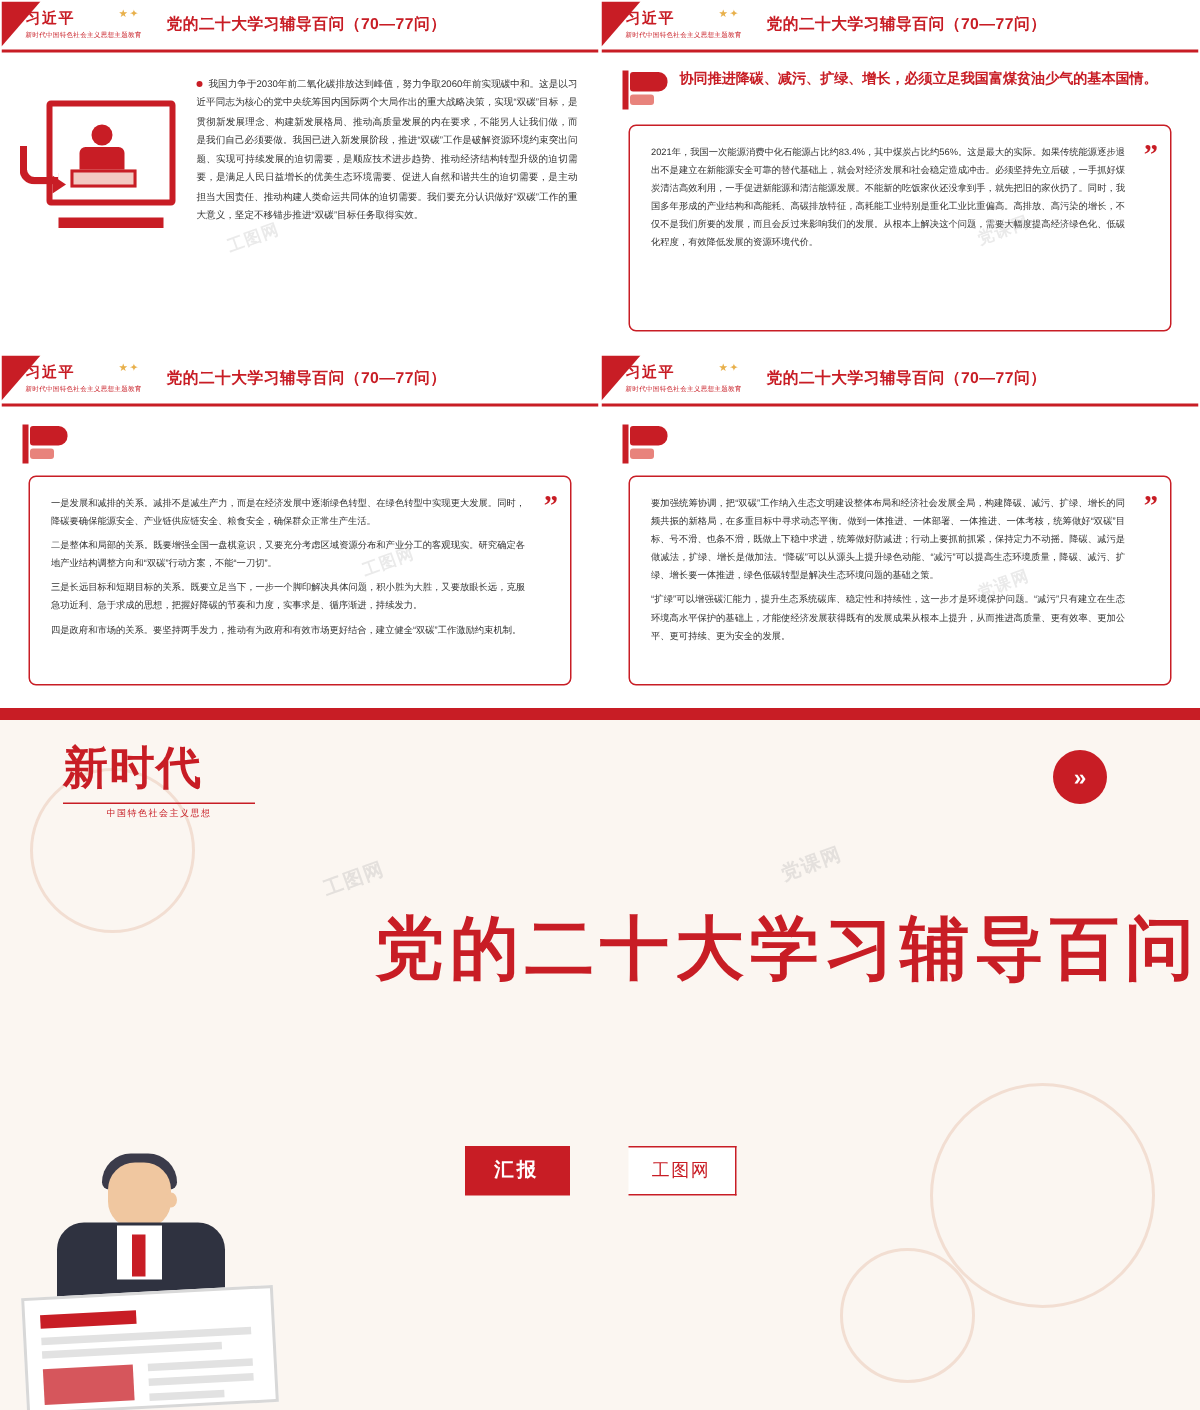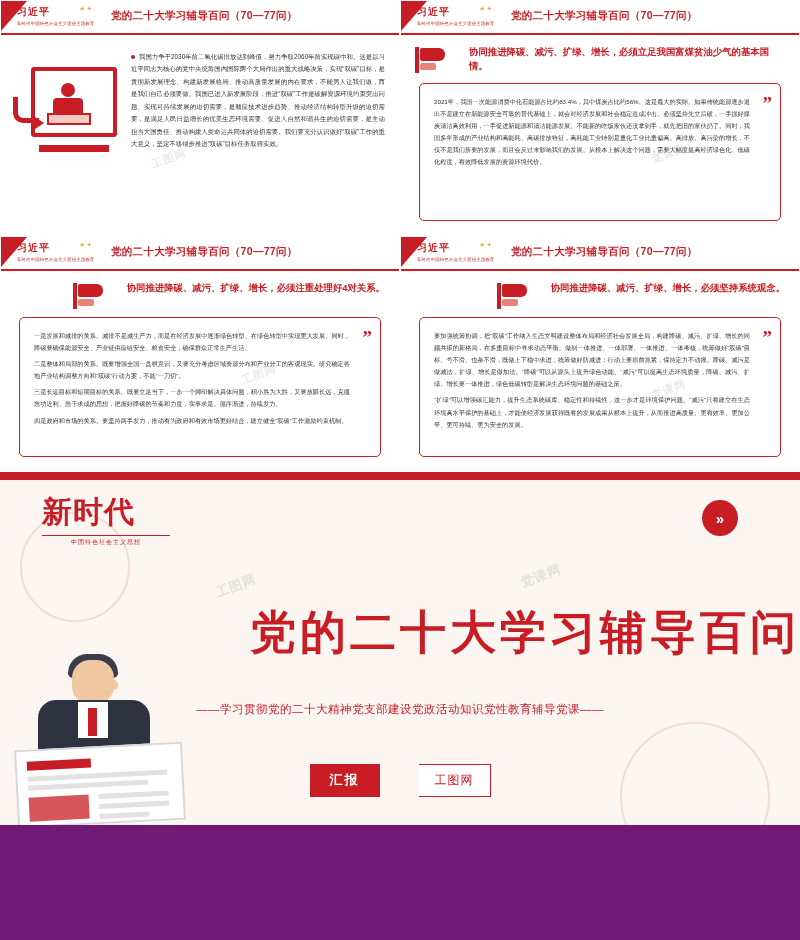"习近平" .page { background: #701a75 -> #0f766e }
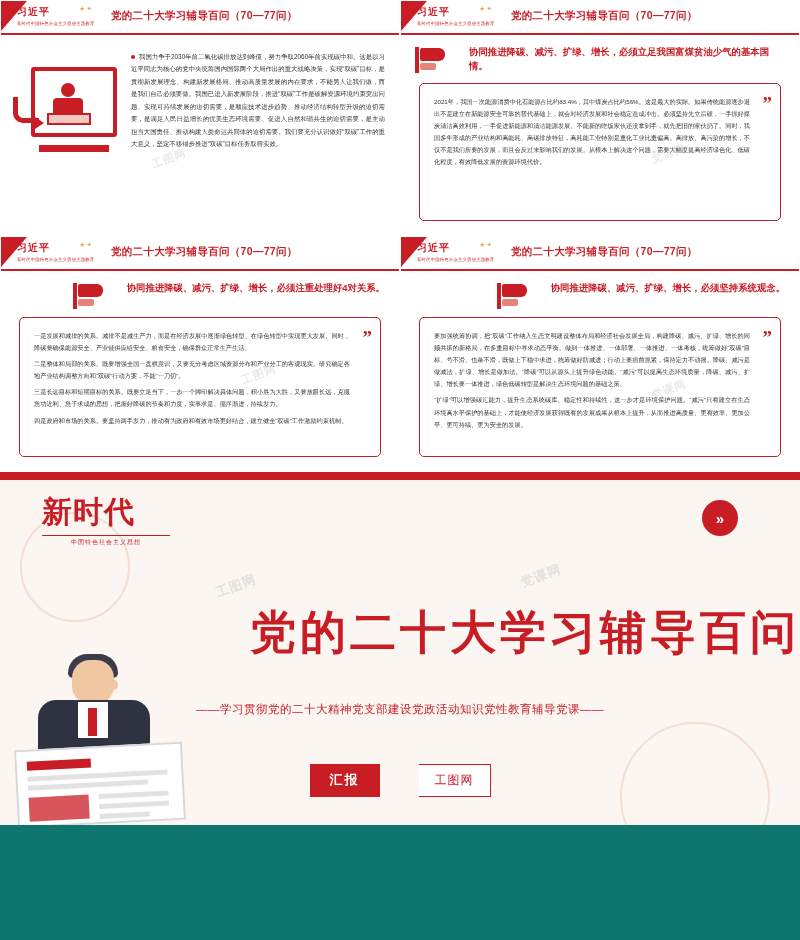"协同推进降碳、减污、扩绿、增长，必须立足我国富煤贫油少气的基本国情。" .head-row { gap: 24px -> 8px; justify-content: flex-end -> none }
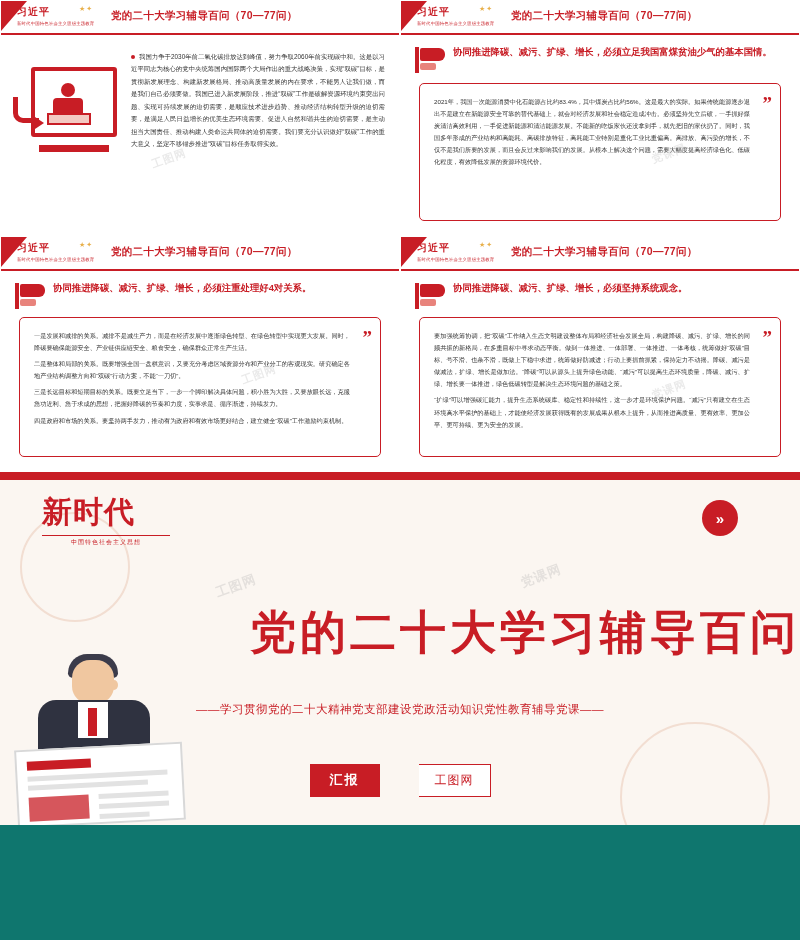"协同推进降碳、减污、扩绿、增长，必须注重处理好4对关系。" div.head-text { html: <div>协同推进降碳、减污、扩绿、增长，必须注重处理好4对关系。</div> -> none }
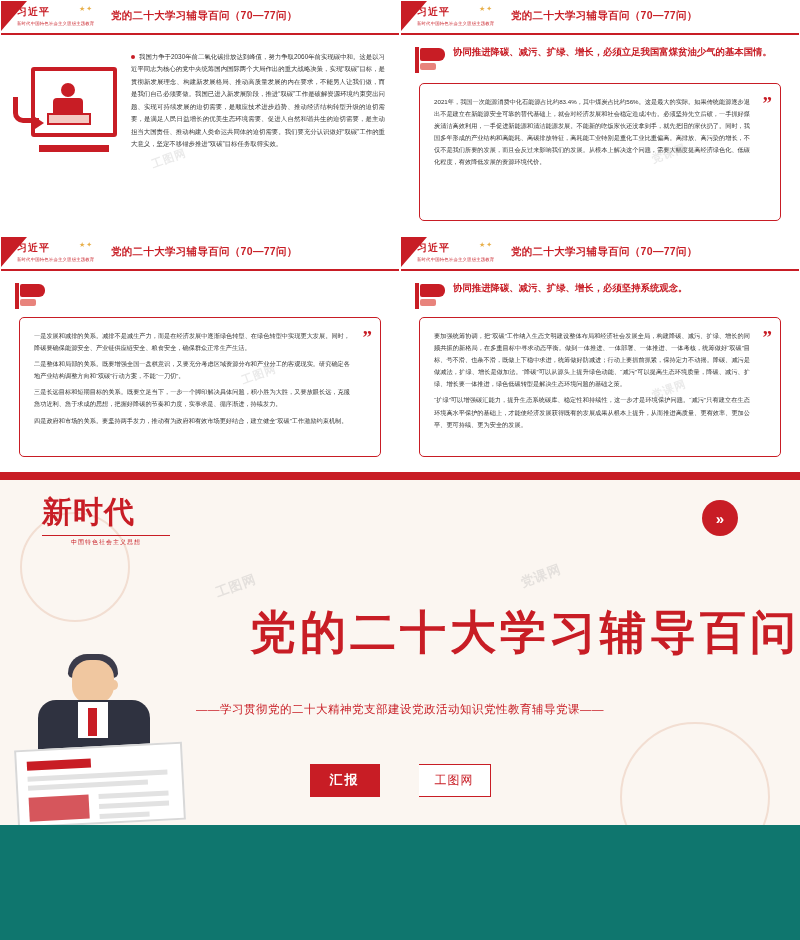"协同推进降碳、减污、扩绿、增长，必须坚持系统观念。" div.head-text { html: <div>协同推进降碳、减污、扩绿、增长，必须坚持系统观念。</div> -> none }
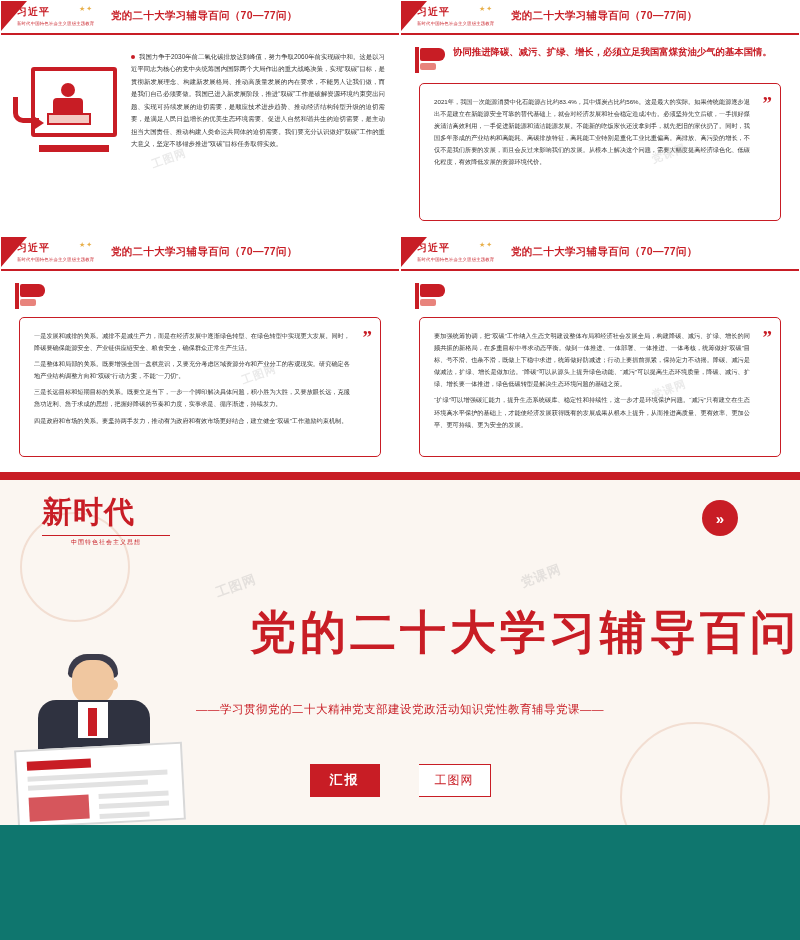"新时代" .cover { height: 353px -> 468px }
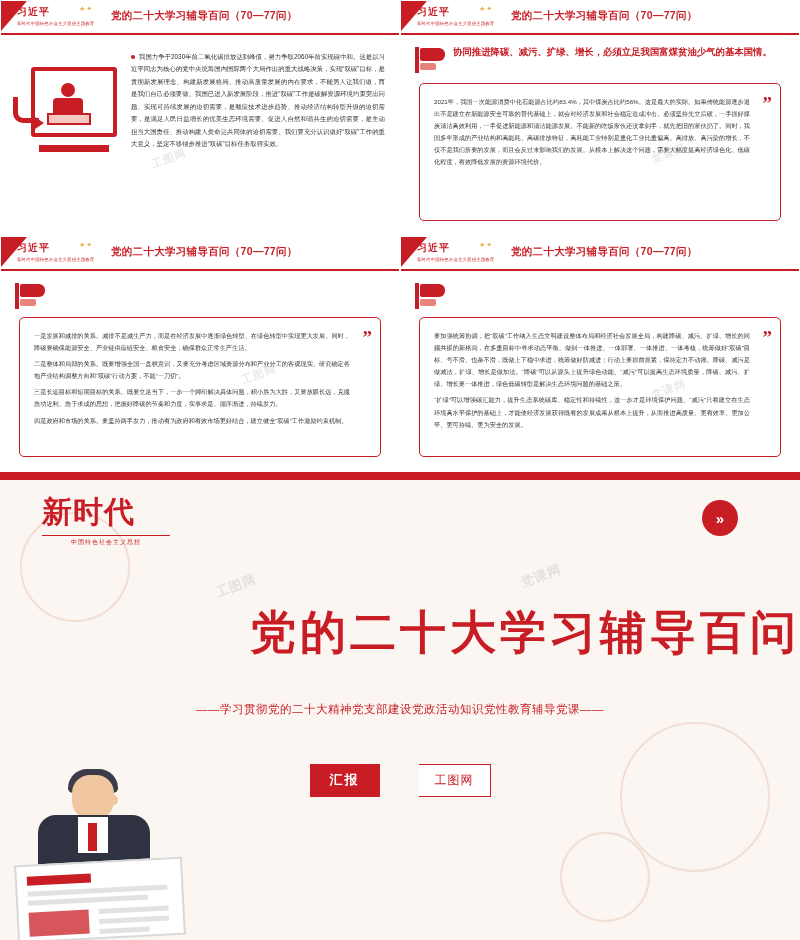"——学习贯彻党的二十大精神党支部建设党政活动知识党性教育辅导党课——" div.cover-sub { html: <div>——学习贯彻党的二十大精神党支部建设党政活动知识党性教育辅导党课——</div> -> none }
